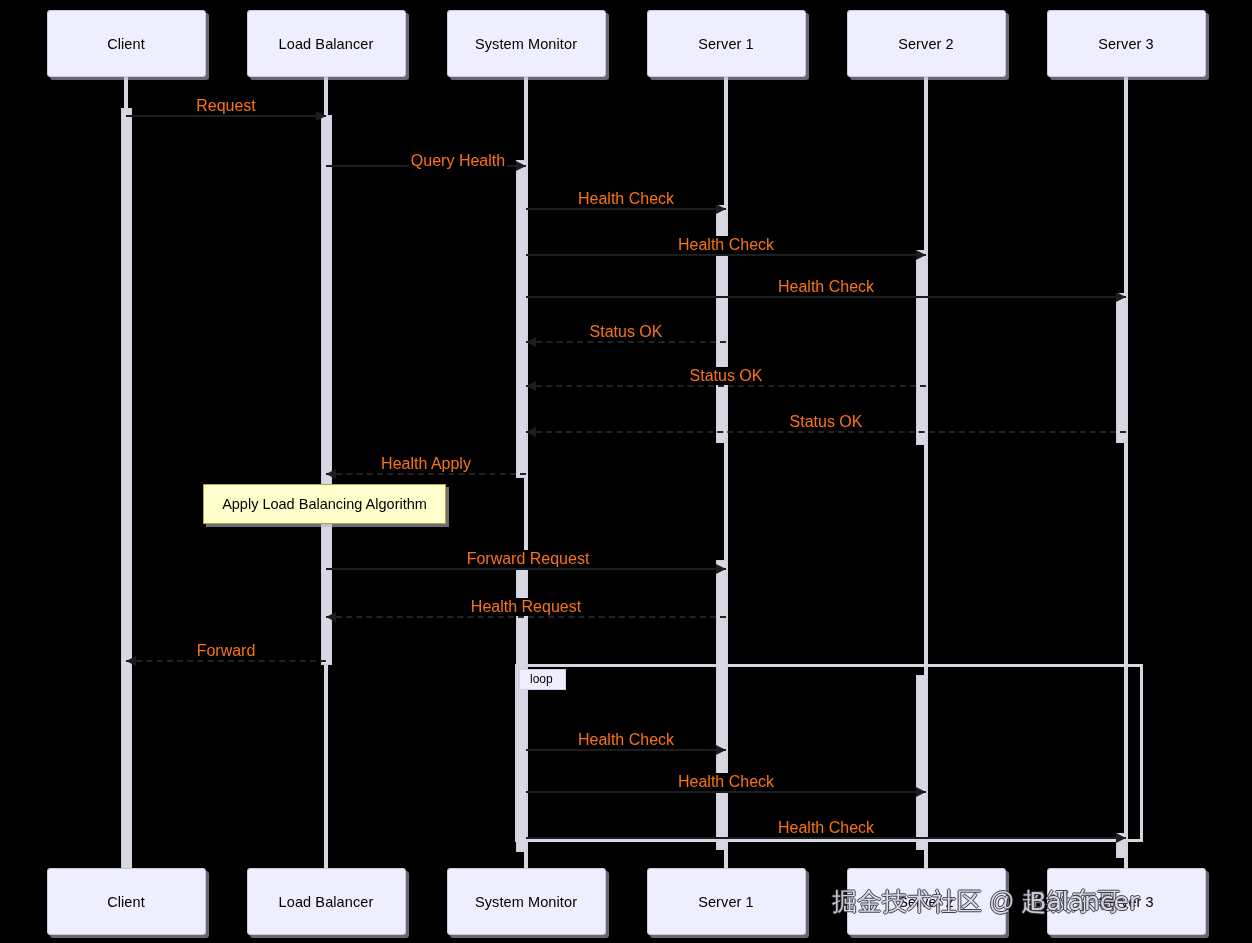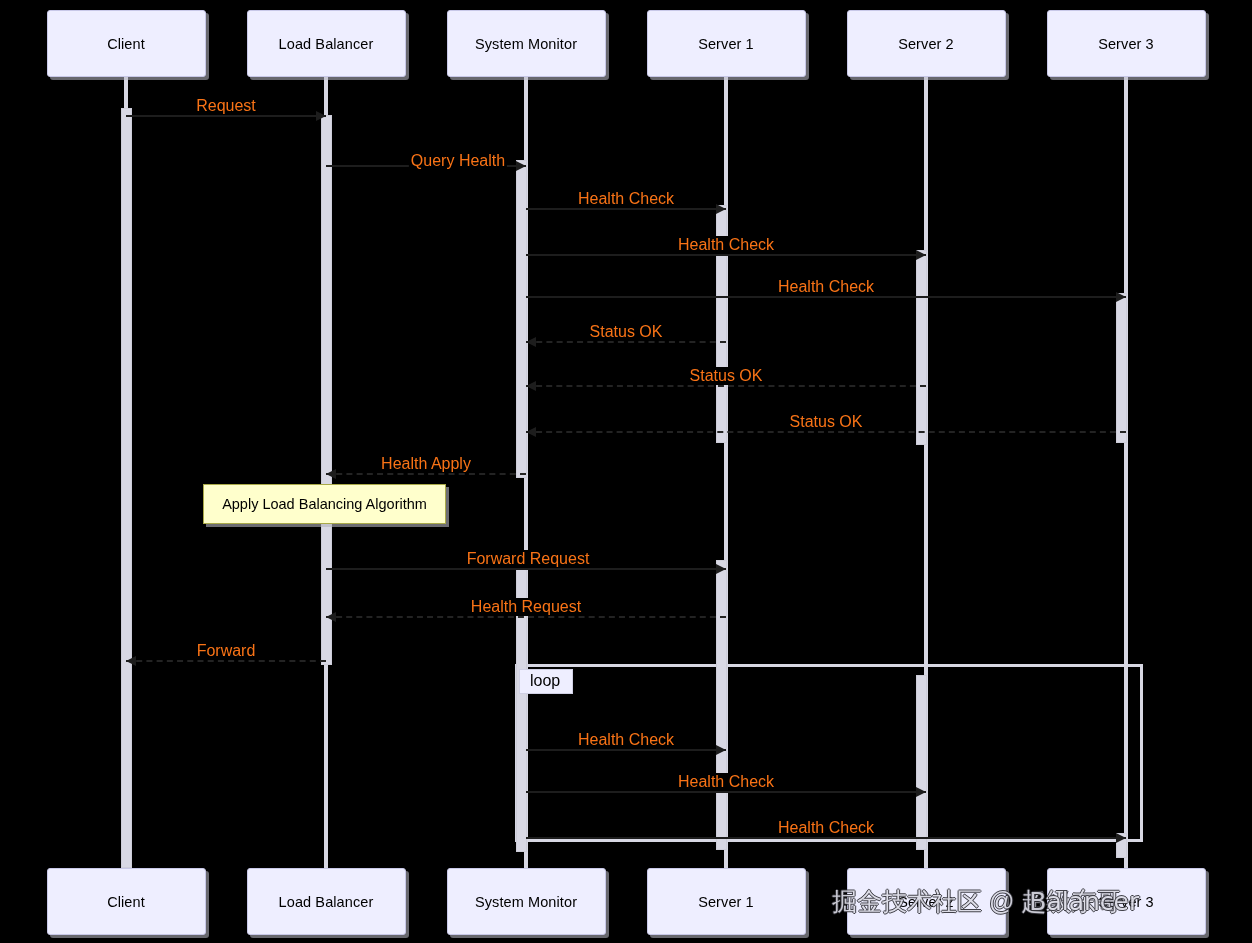"loop" .fragment-tab { font-size: 16px -> 12px }
